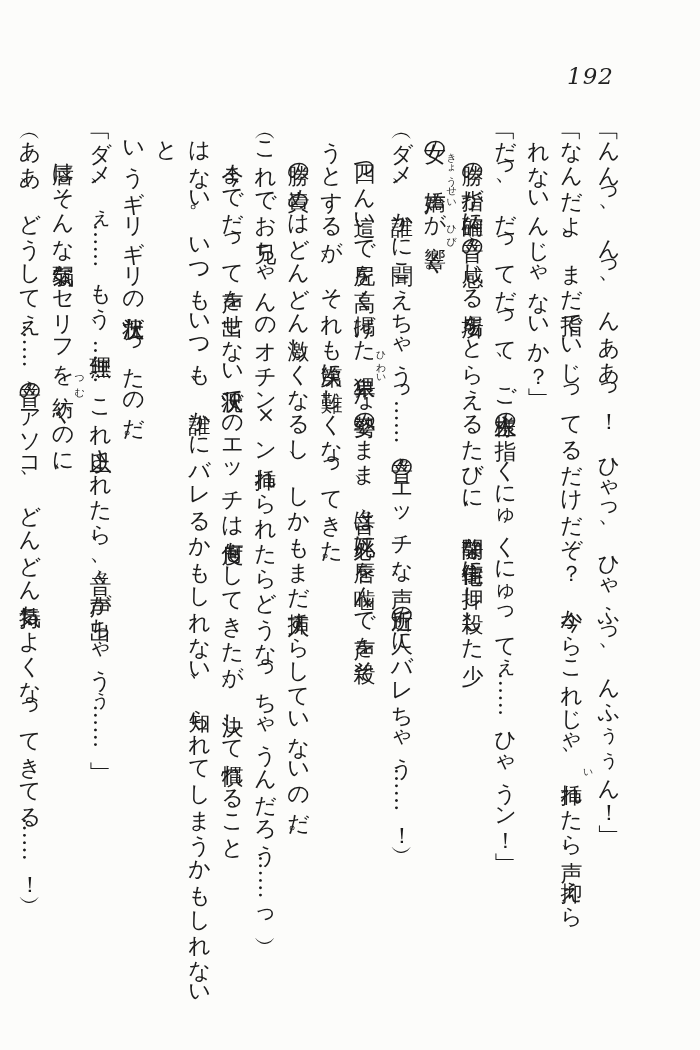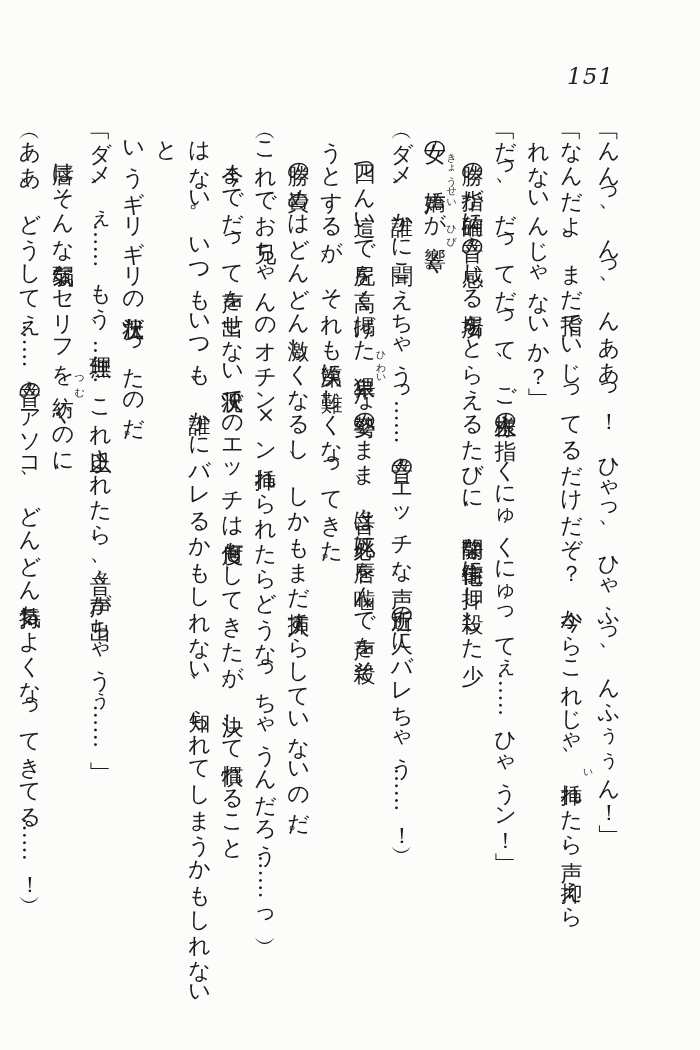"151" div.page-number { text: 151 -> 192 }
